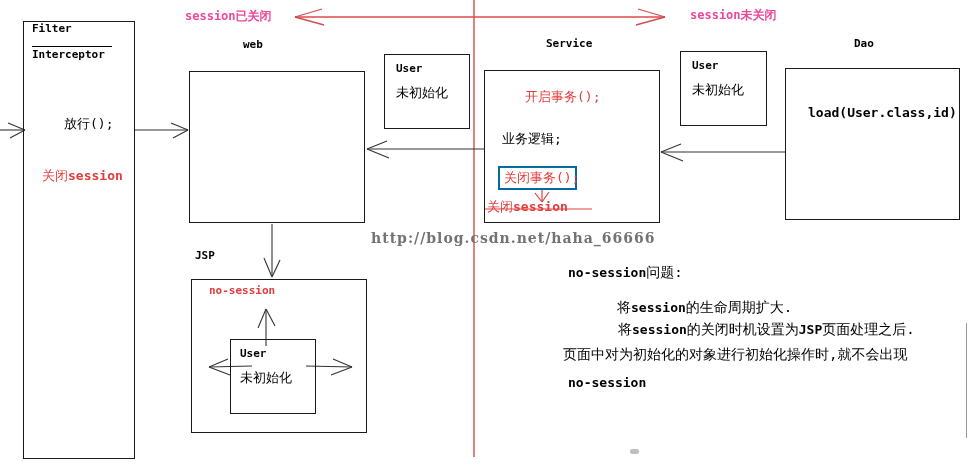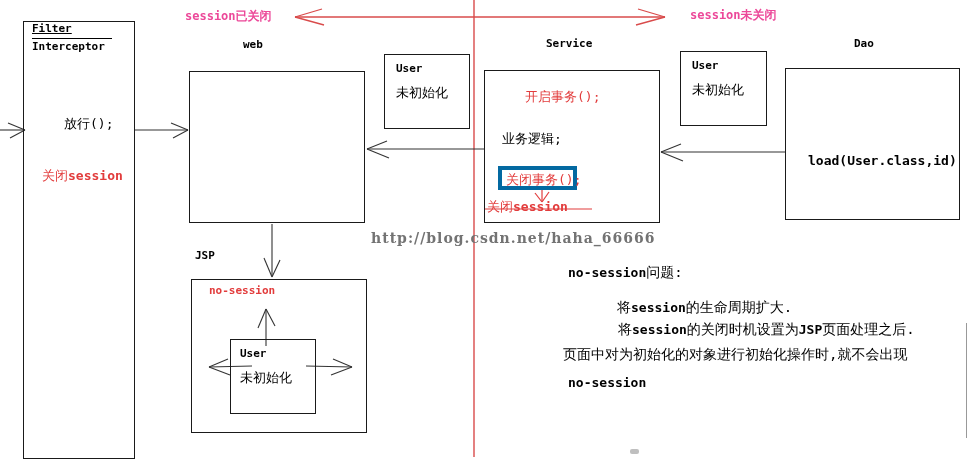"Filter" .u { padding-bottom: 2px -> 10px; text-decoration: underline -> none }
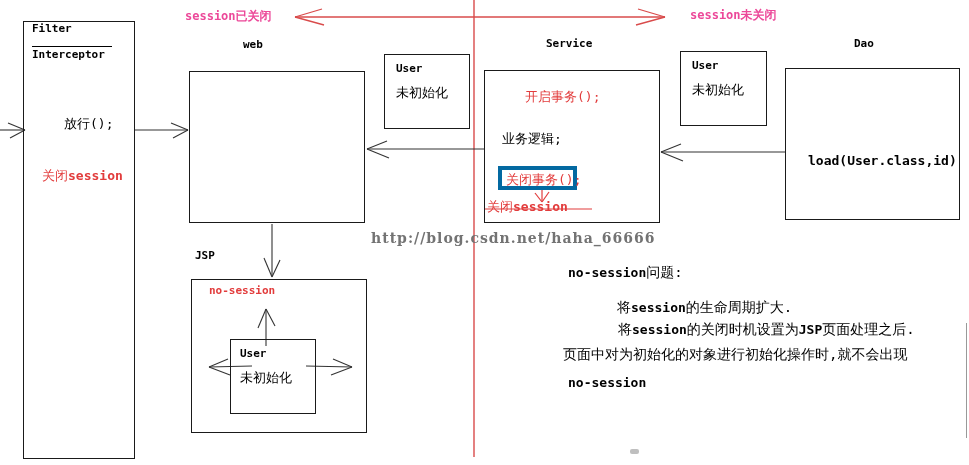"load(User.class,id)" div.lbl { margin-top: 48px -> none }
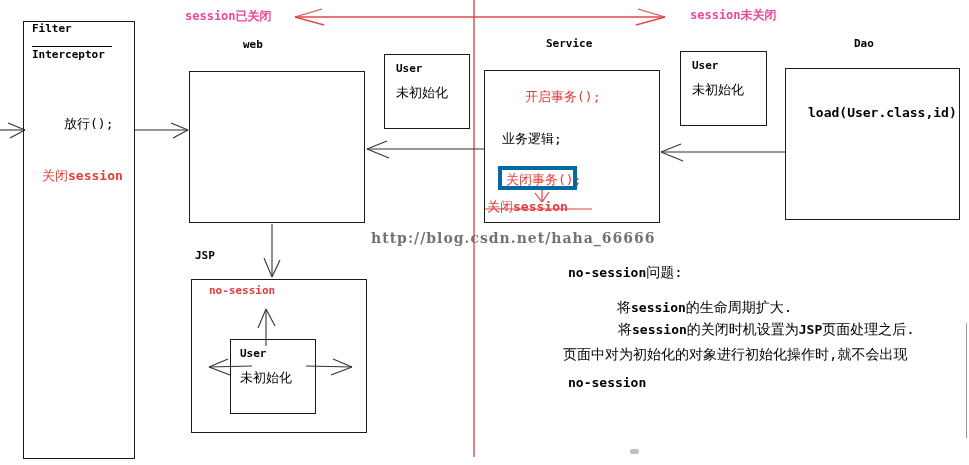"关闭事务();" .redbox { border: 4px solid #0369a1 -> 2px solid #0369a1 }
